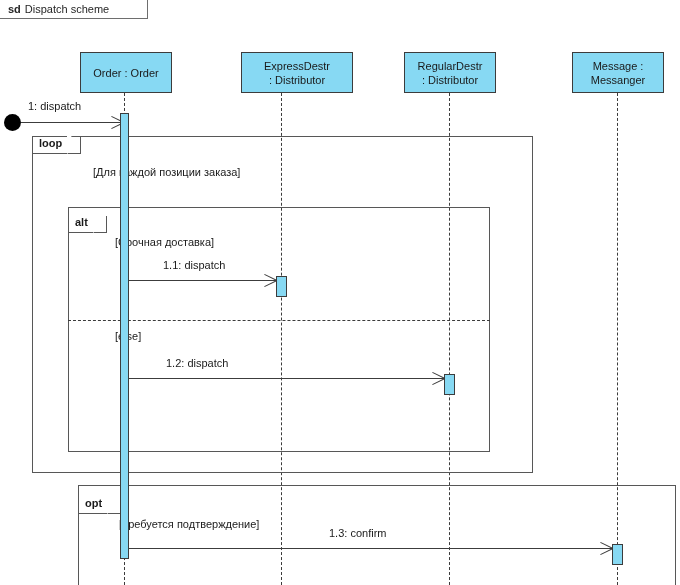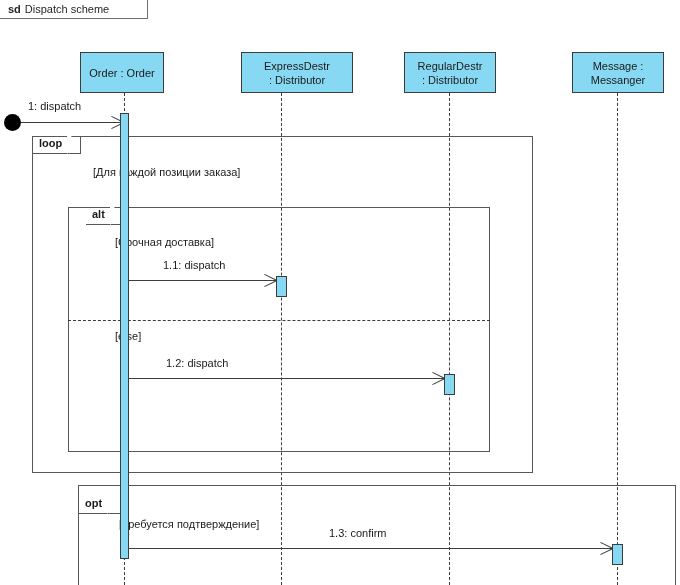"Order : Order" div.lifeline-head { width: 84px -> 92px }
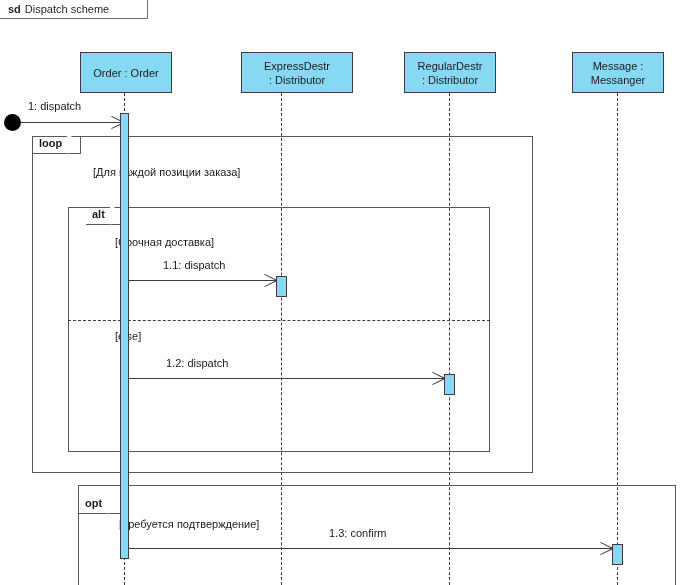"alt" div.frag-label { margin-left: 17px -> none; top: 0px -> 8px }
